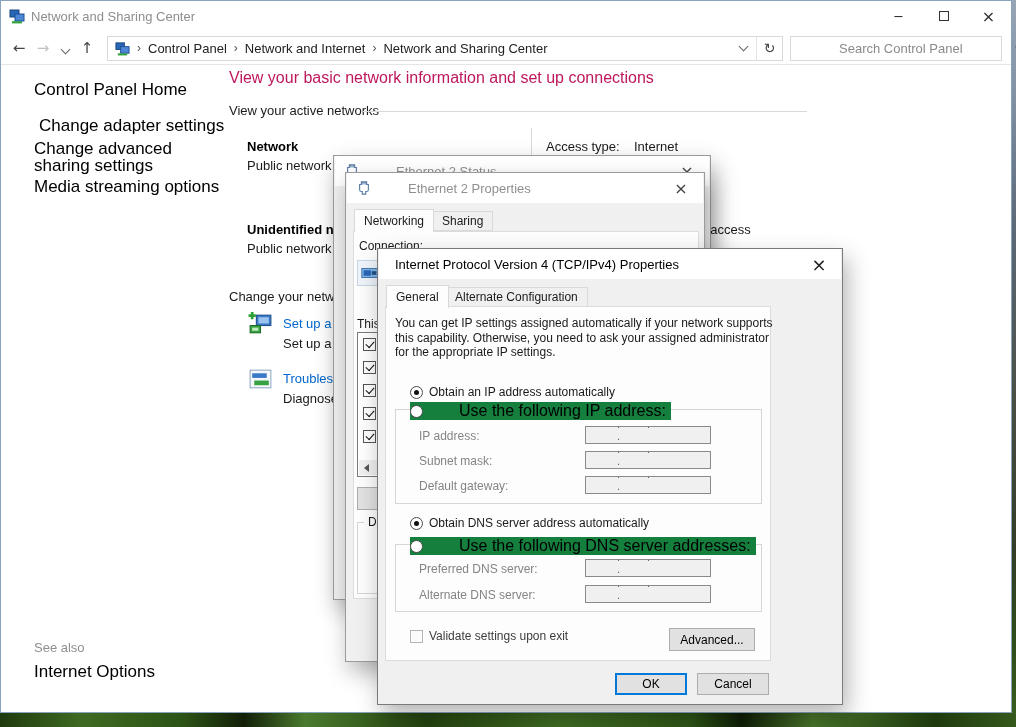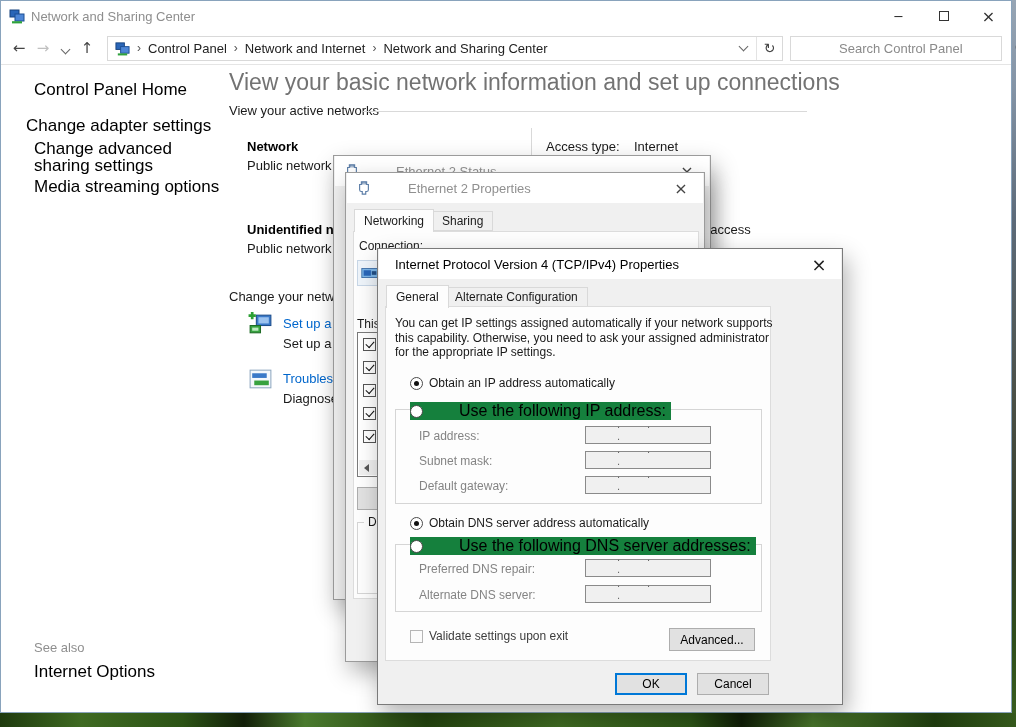"View your basic network information" #heading { color: #737373 -> #be185d; font-size: 23px -> 16px }
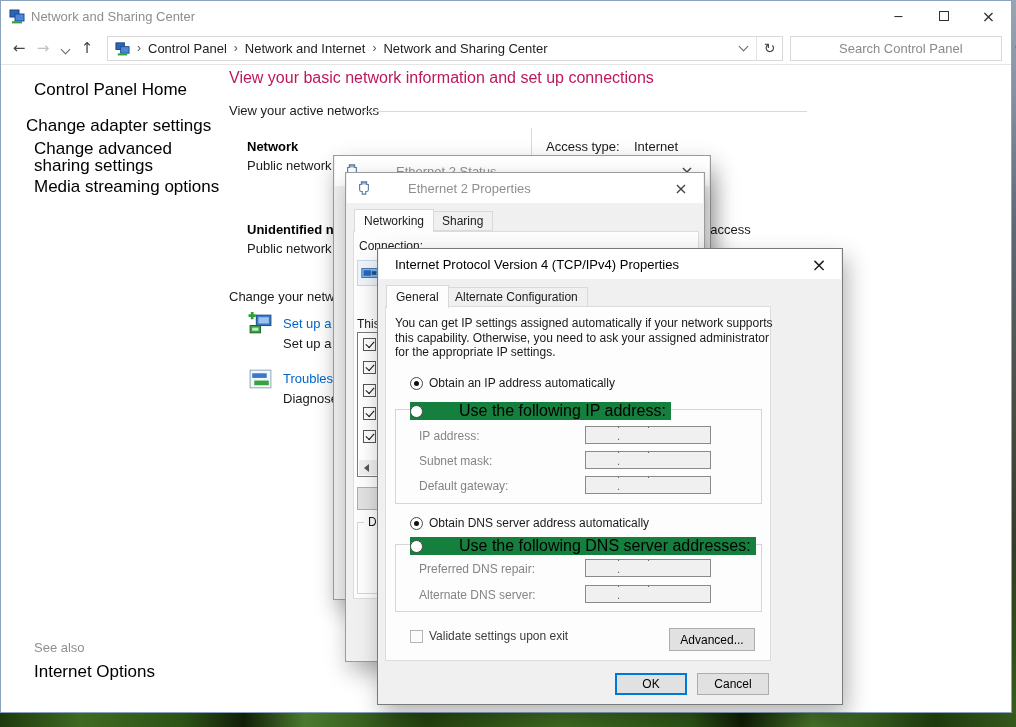"Change adapter settings" div.abs { left: 25px -> 38px }
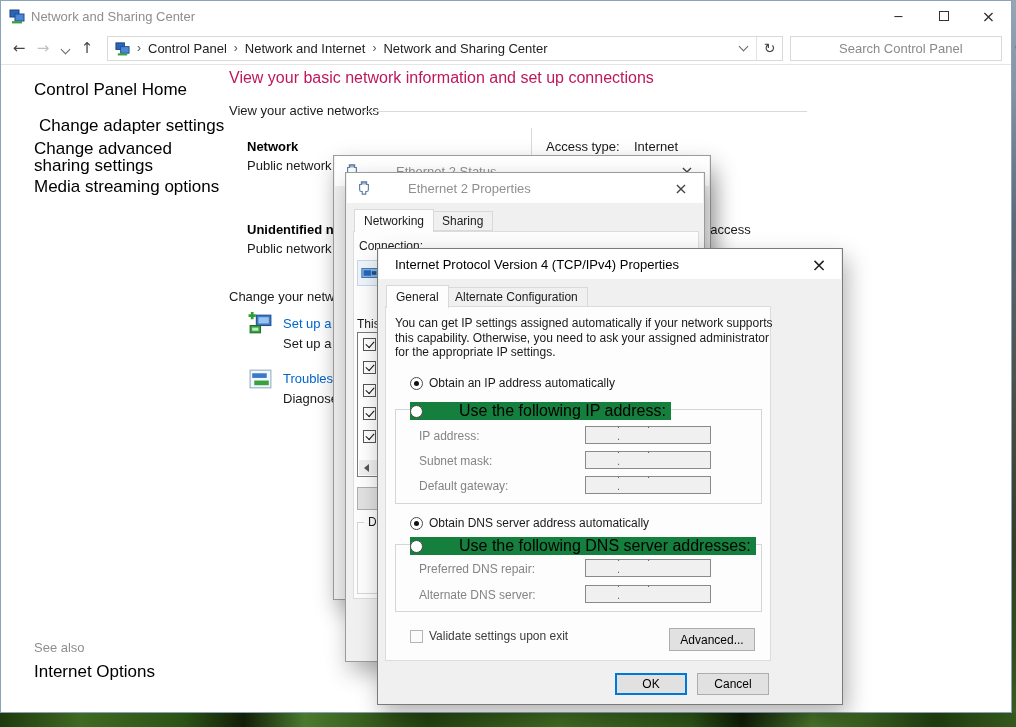"Obtain an IP address automatically" div.row { top: 69px -> 78px }
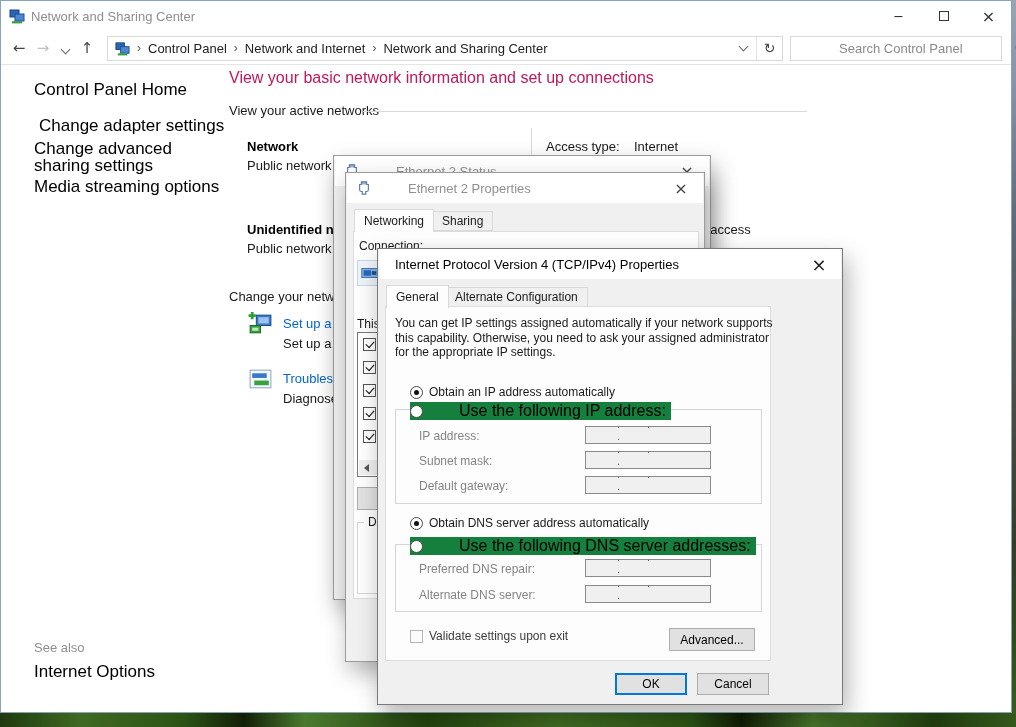"Preferred DNS repair:" div.abs { text: repair -> server }
